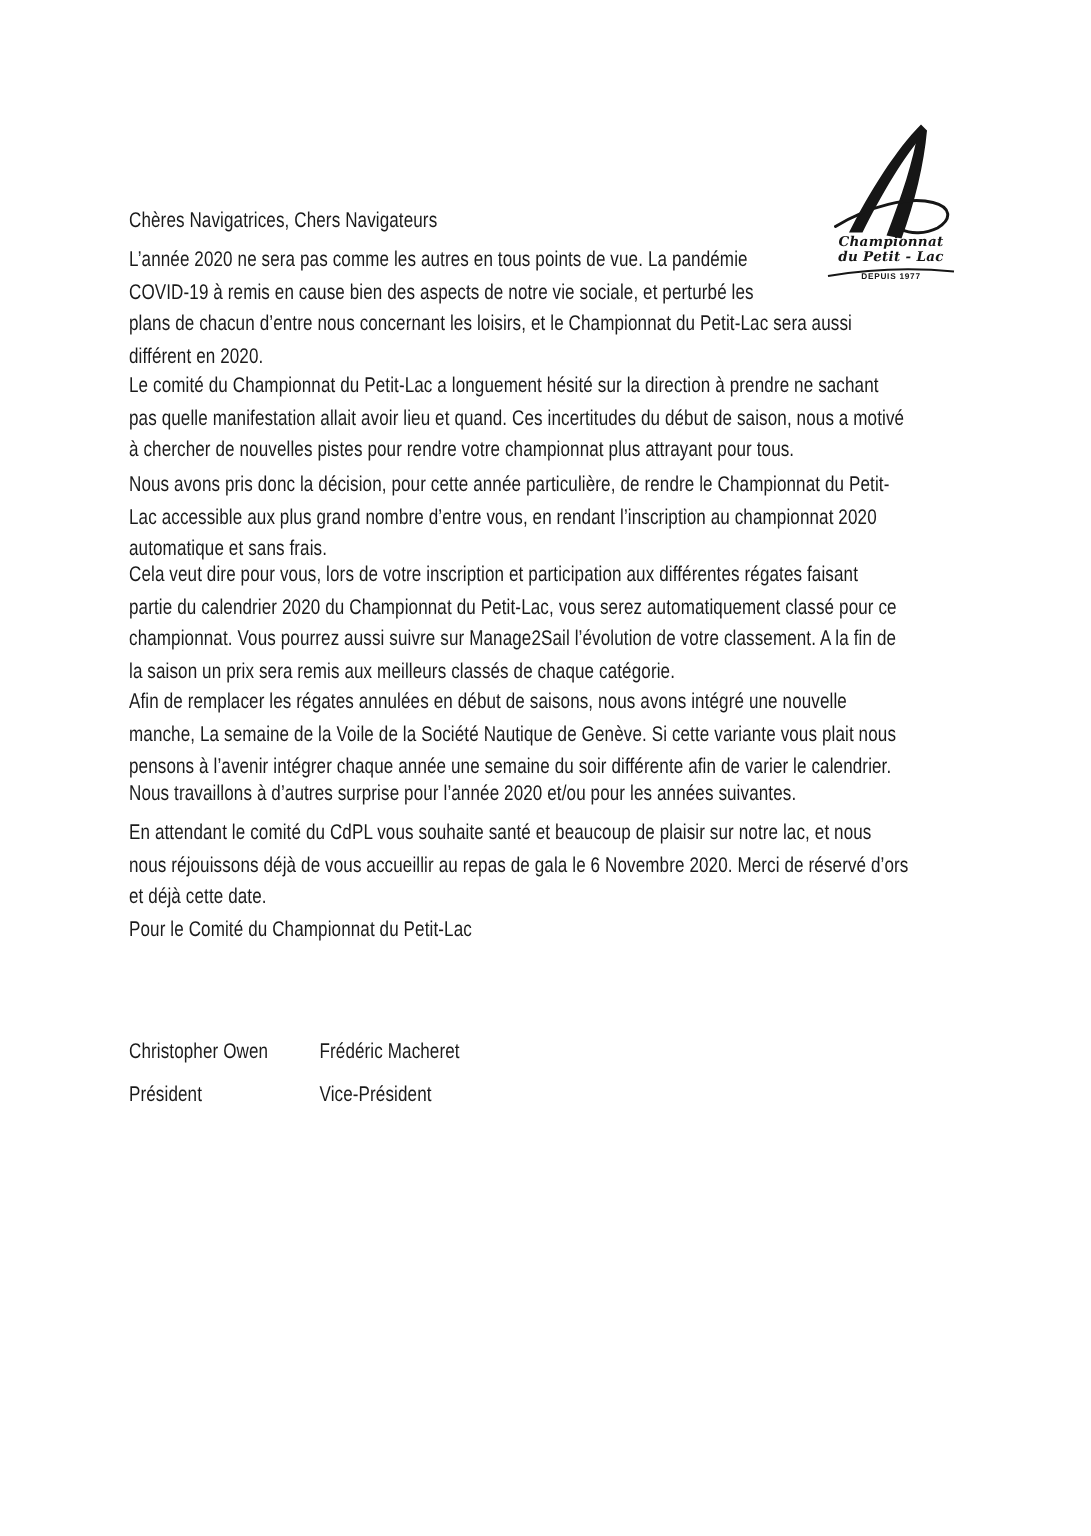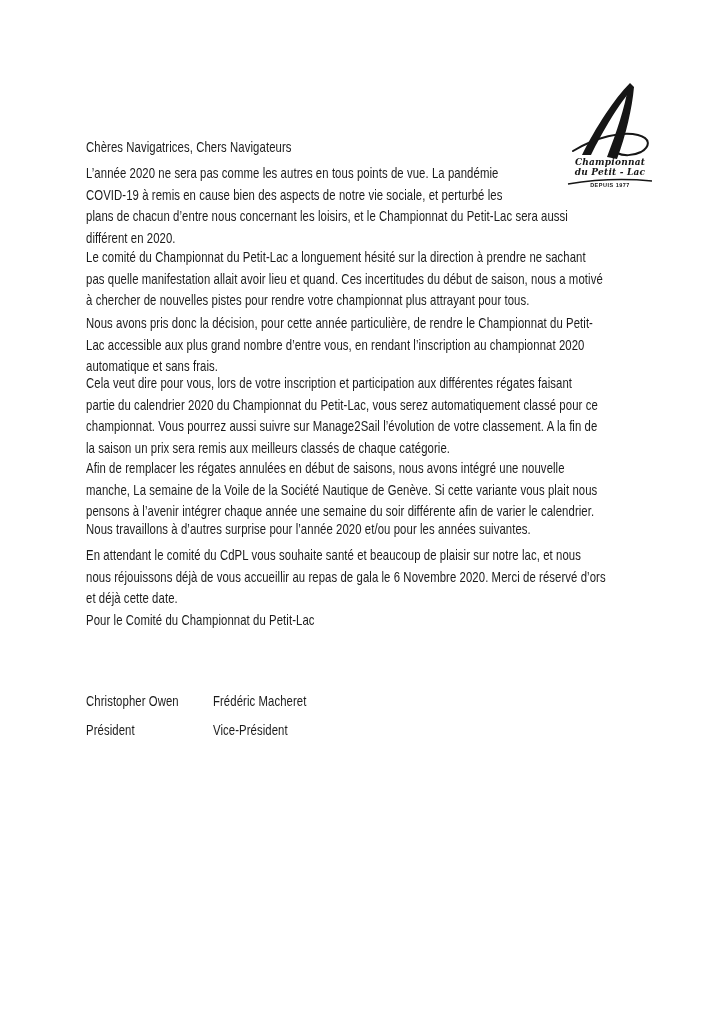"Championnat" .logo { left: 560px -> 544px }
